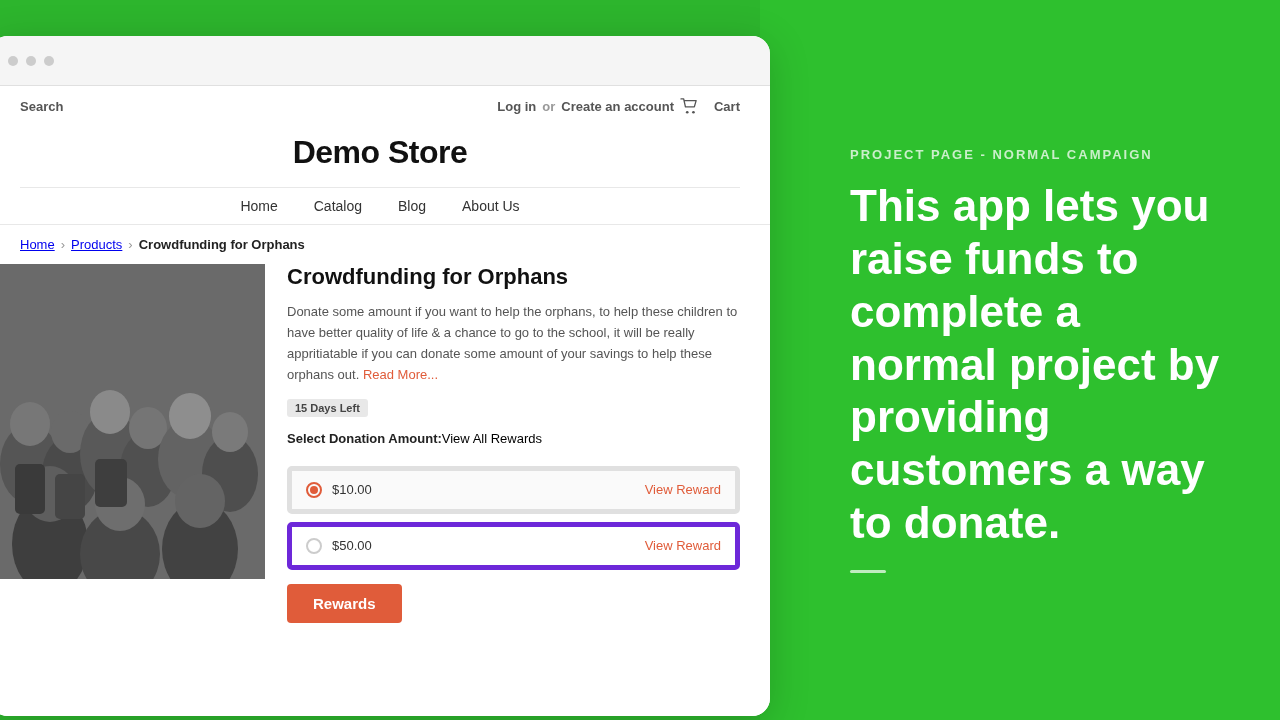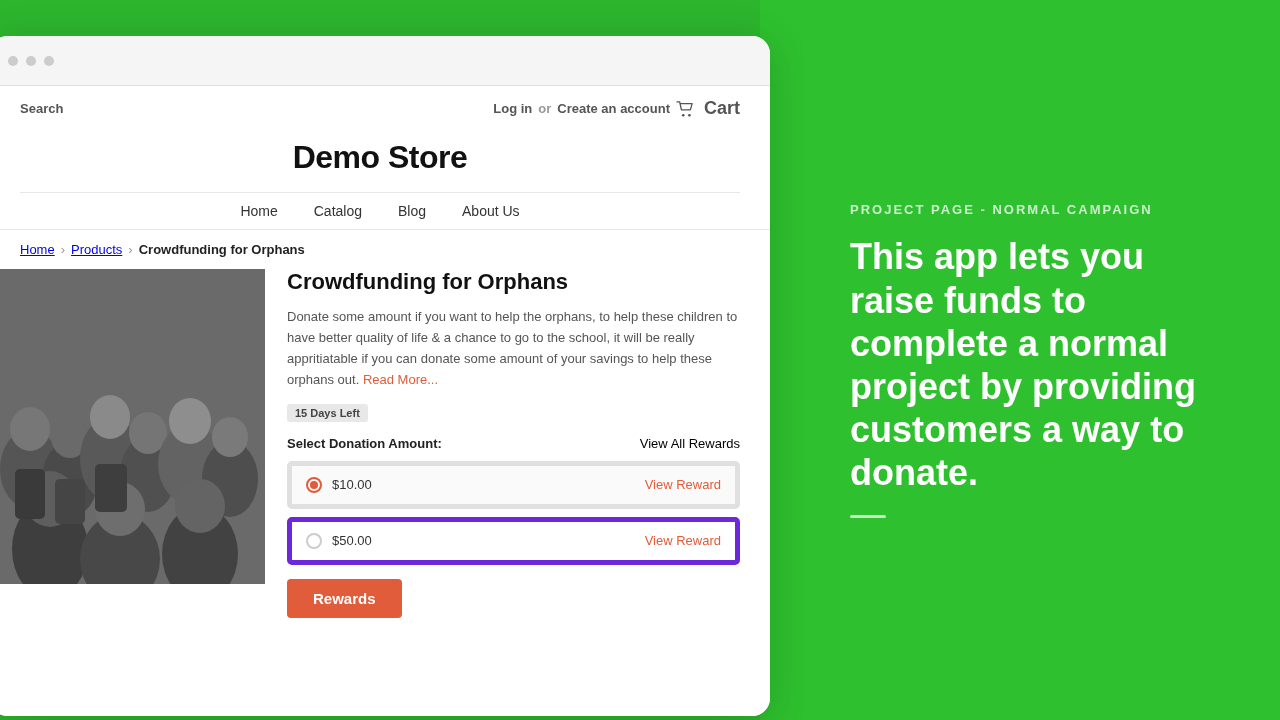"Cart" .cart-link { font-size: 18px -> 13px; gap: 10px -> 16px }
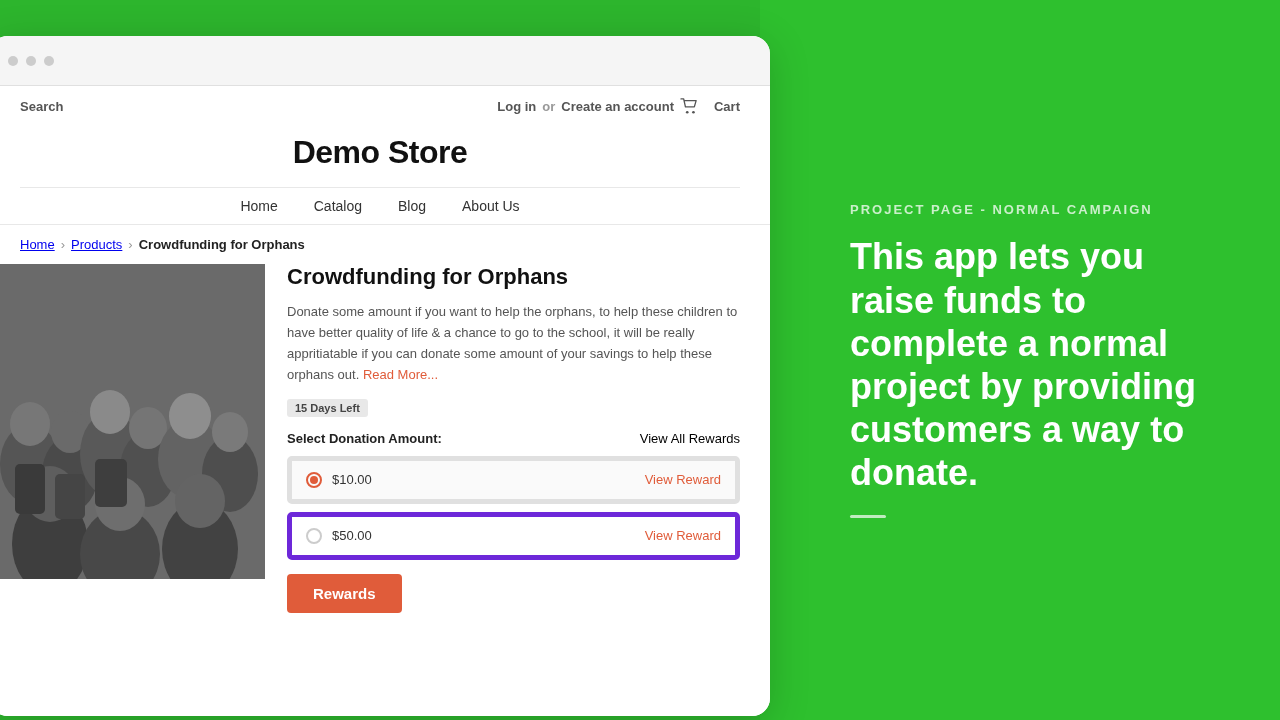"This app lets you raise" .right-panel .main-text { font-size: 36px -> 44px }
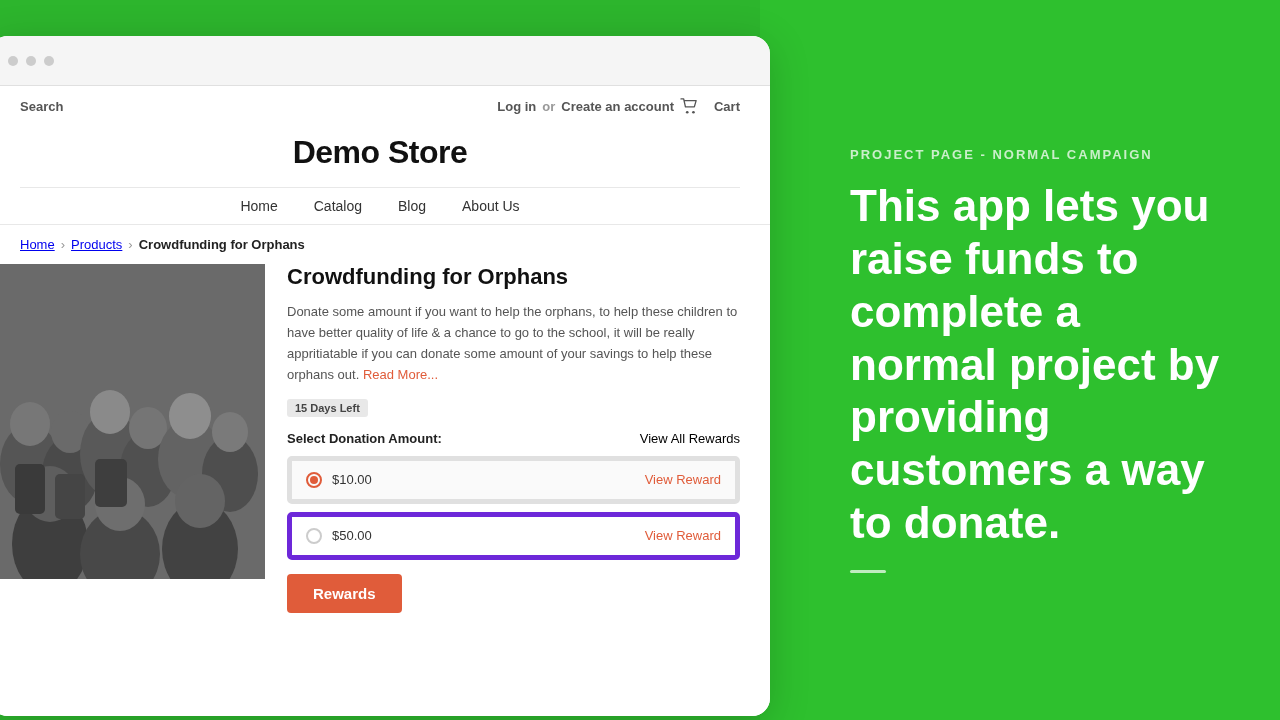"Select Donation Amount:" .donation-header { justify-content: space-between -> flex-start; margin-bottom: 10px -> 20px }
